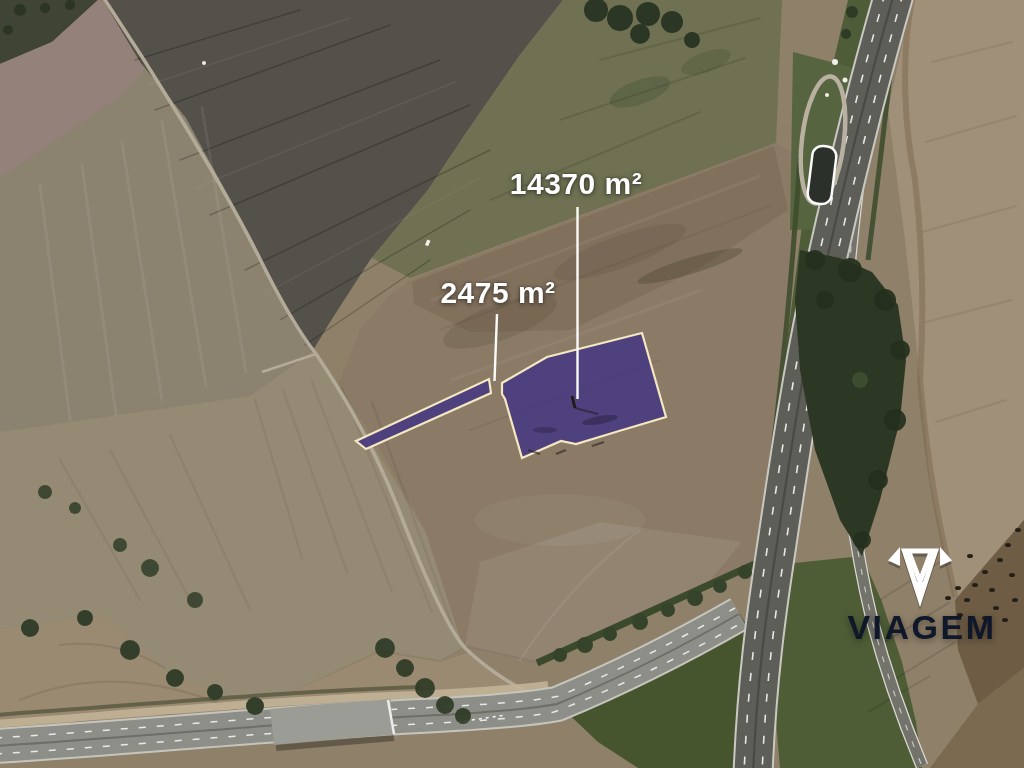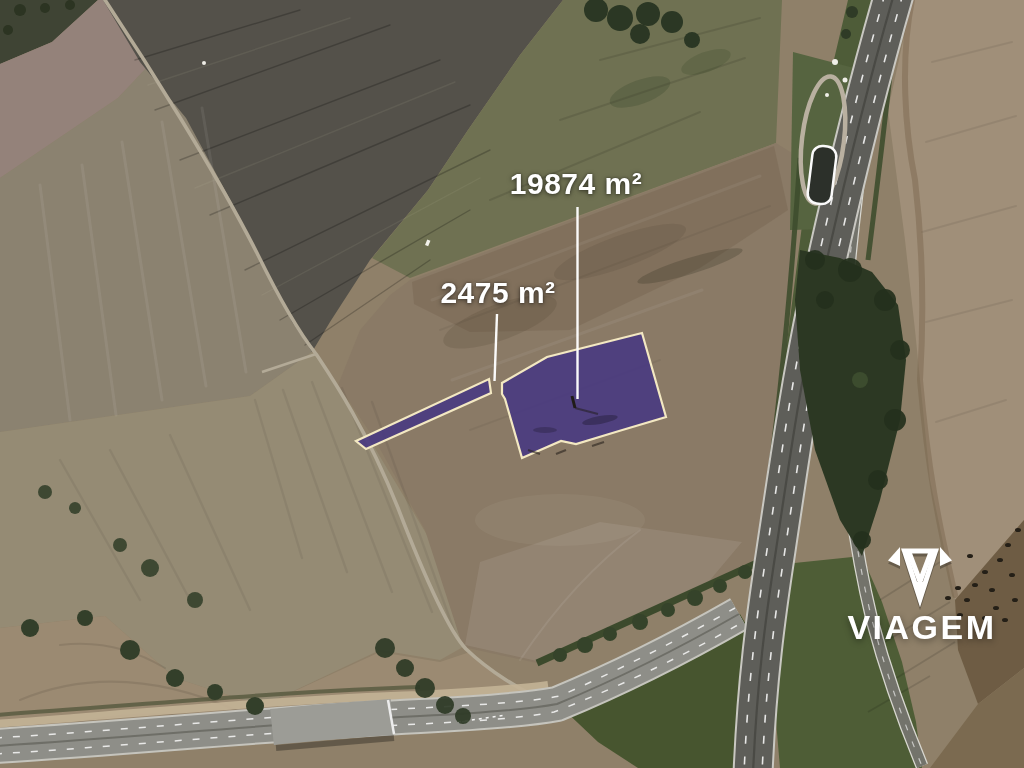"19874 m²" div.area-label { text: 19874 -> 14370 }
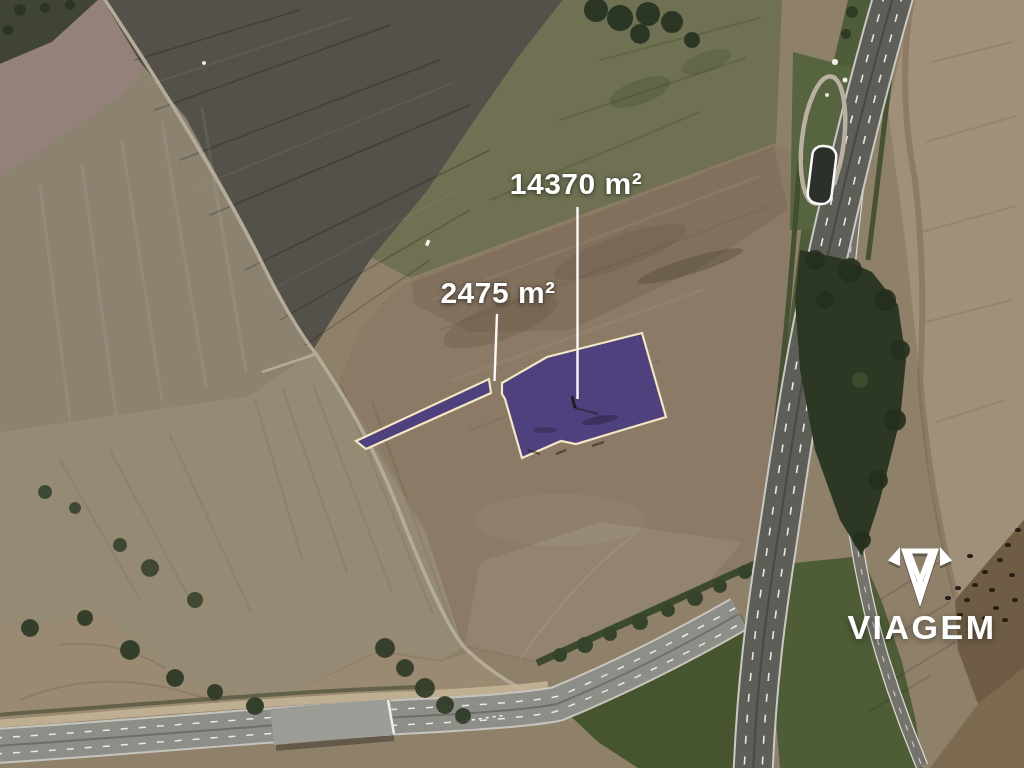"VIAGEM" .wordmark { color: #ffffff -> #0f172a }
